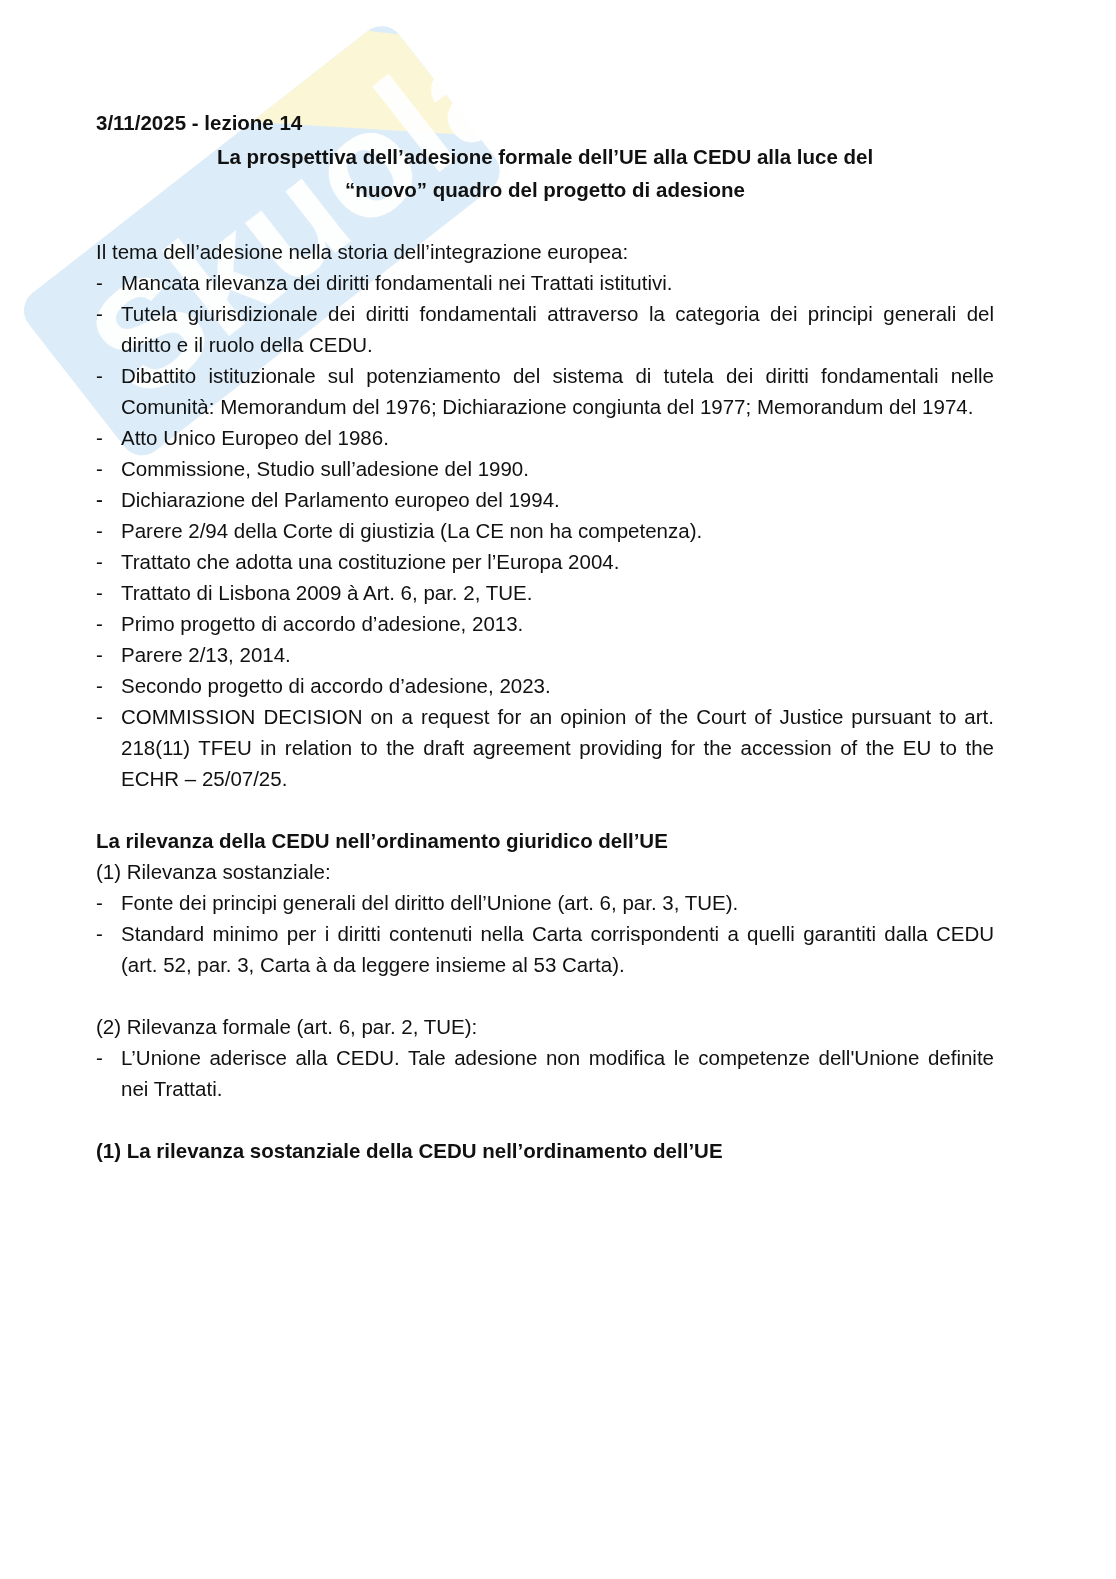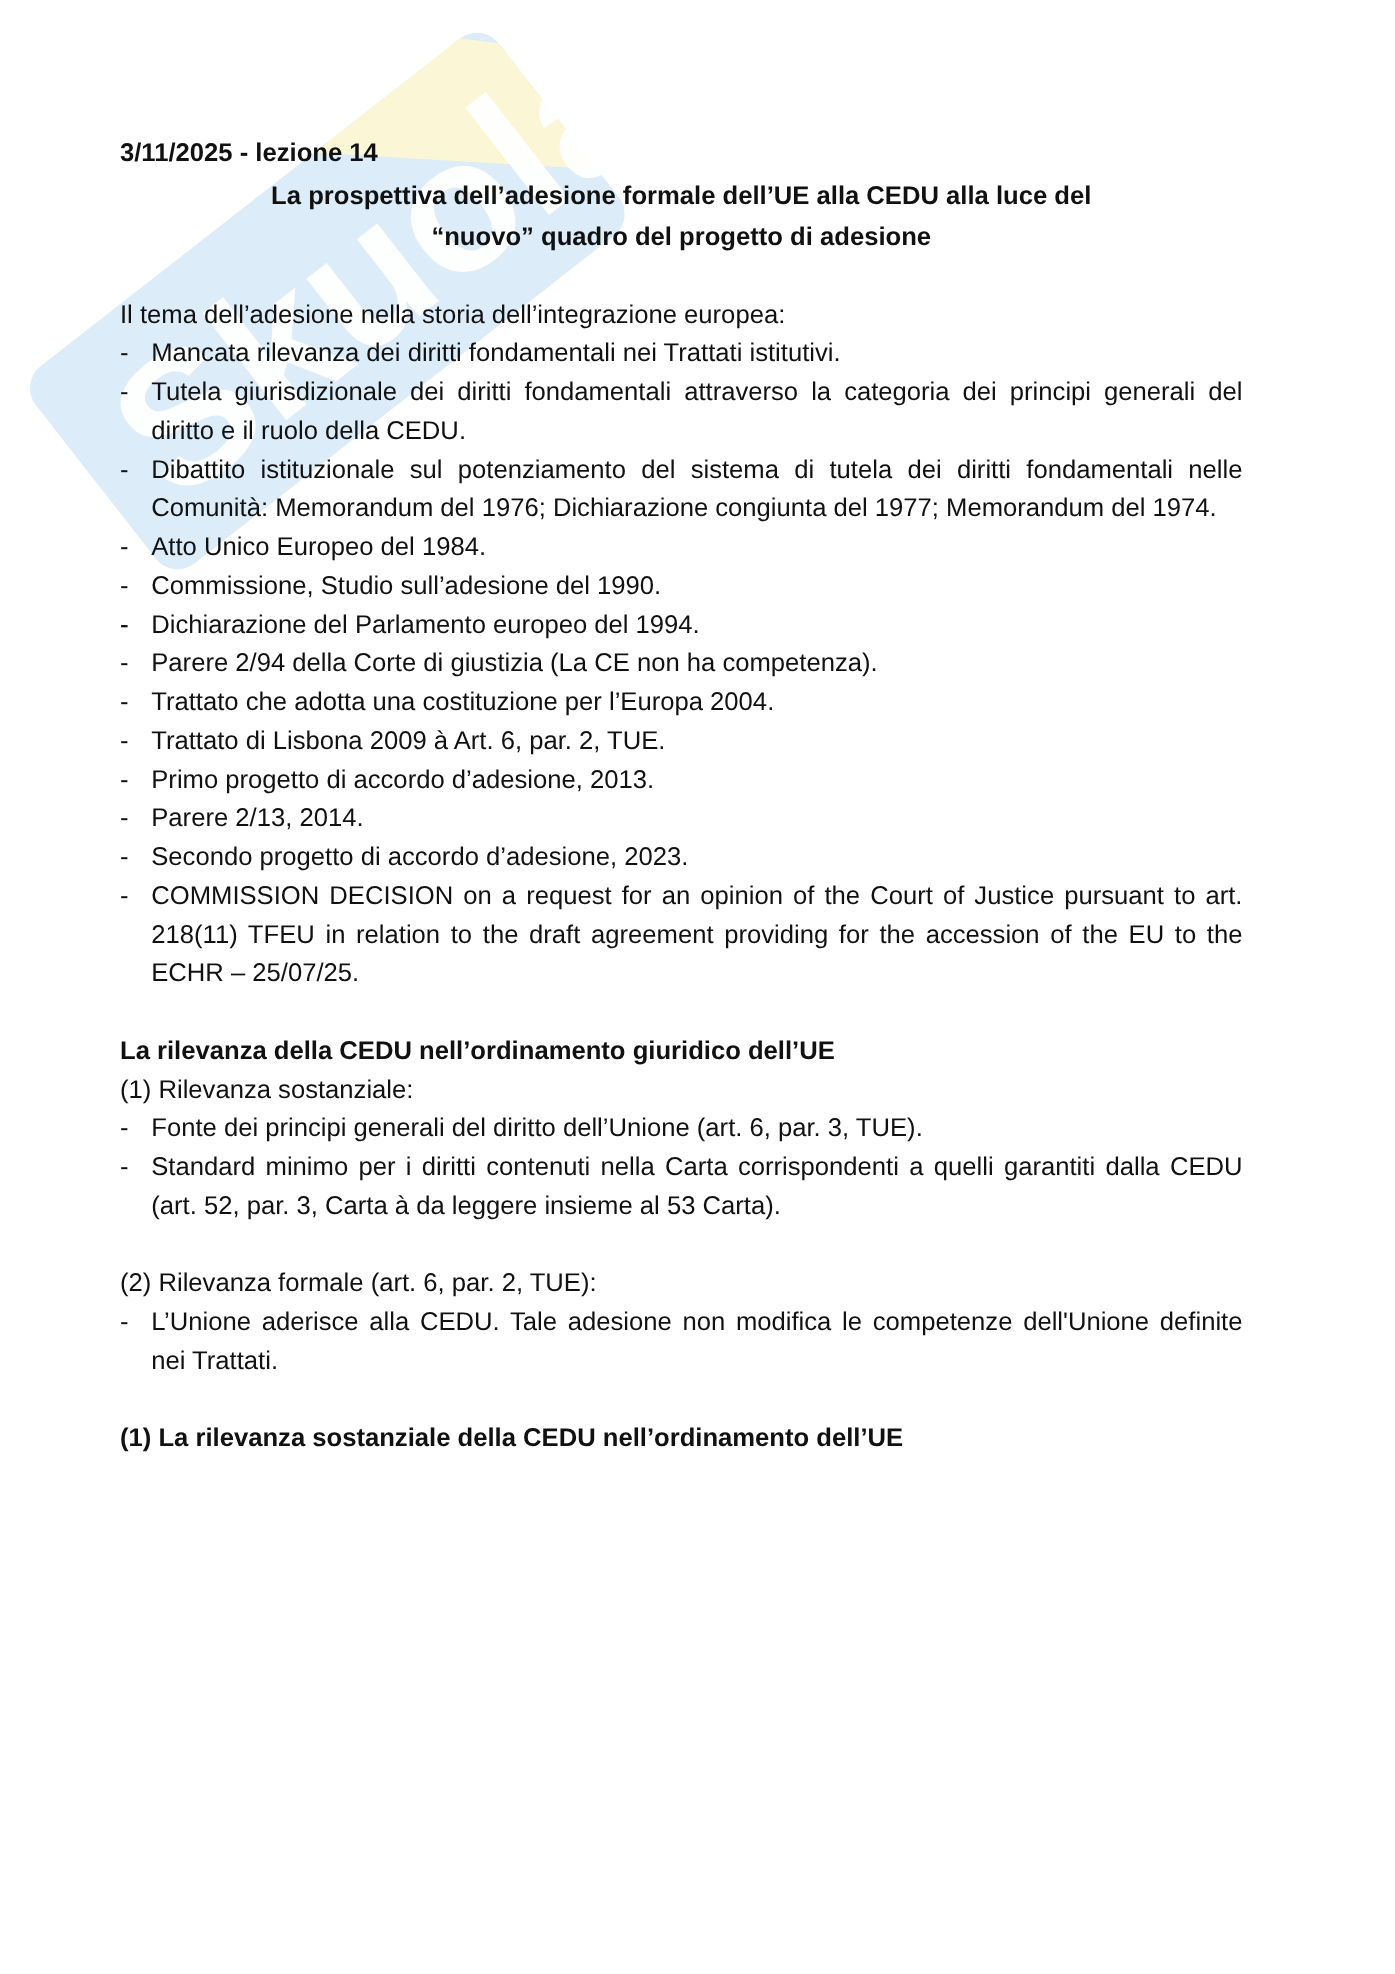"Atto Unico Europeo del 1984." span { text: 1984 -> 1986 }
